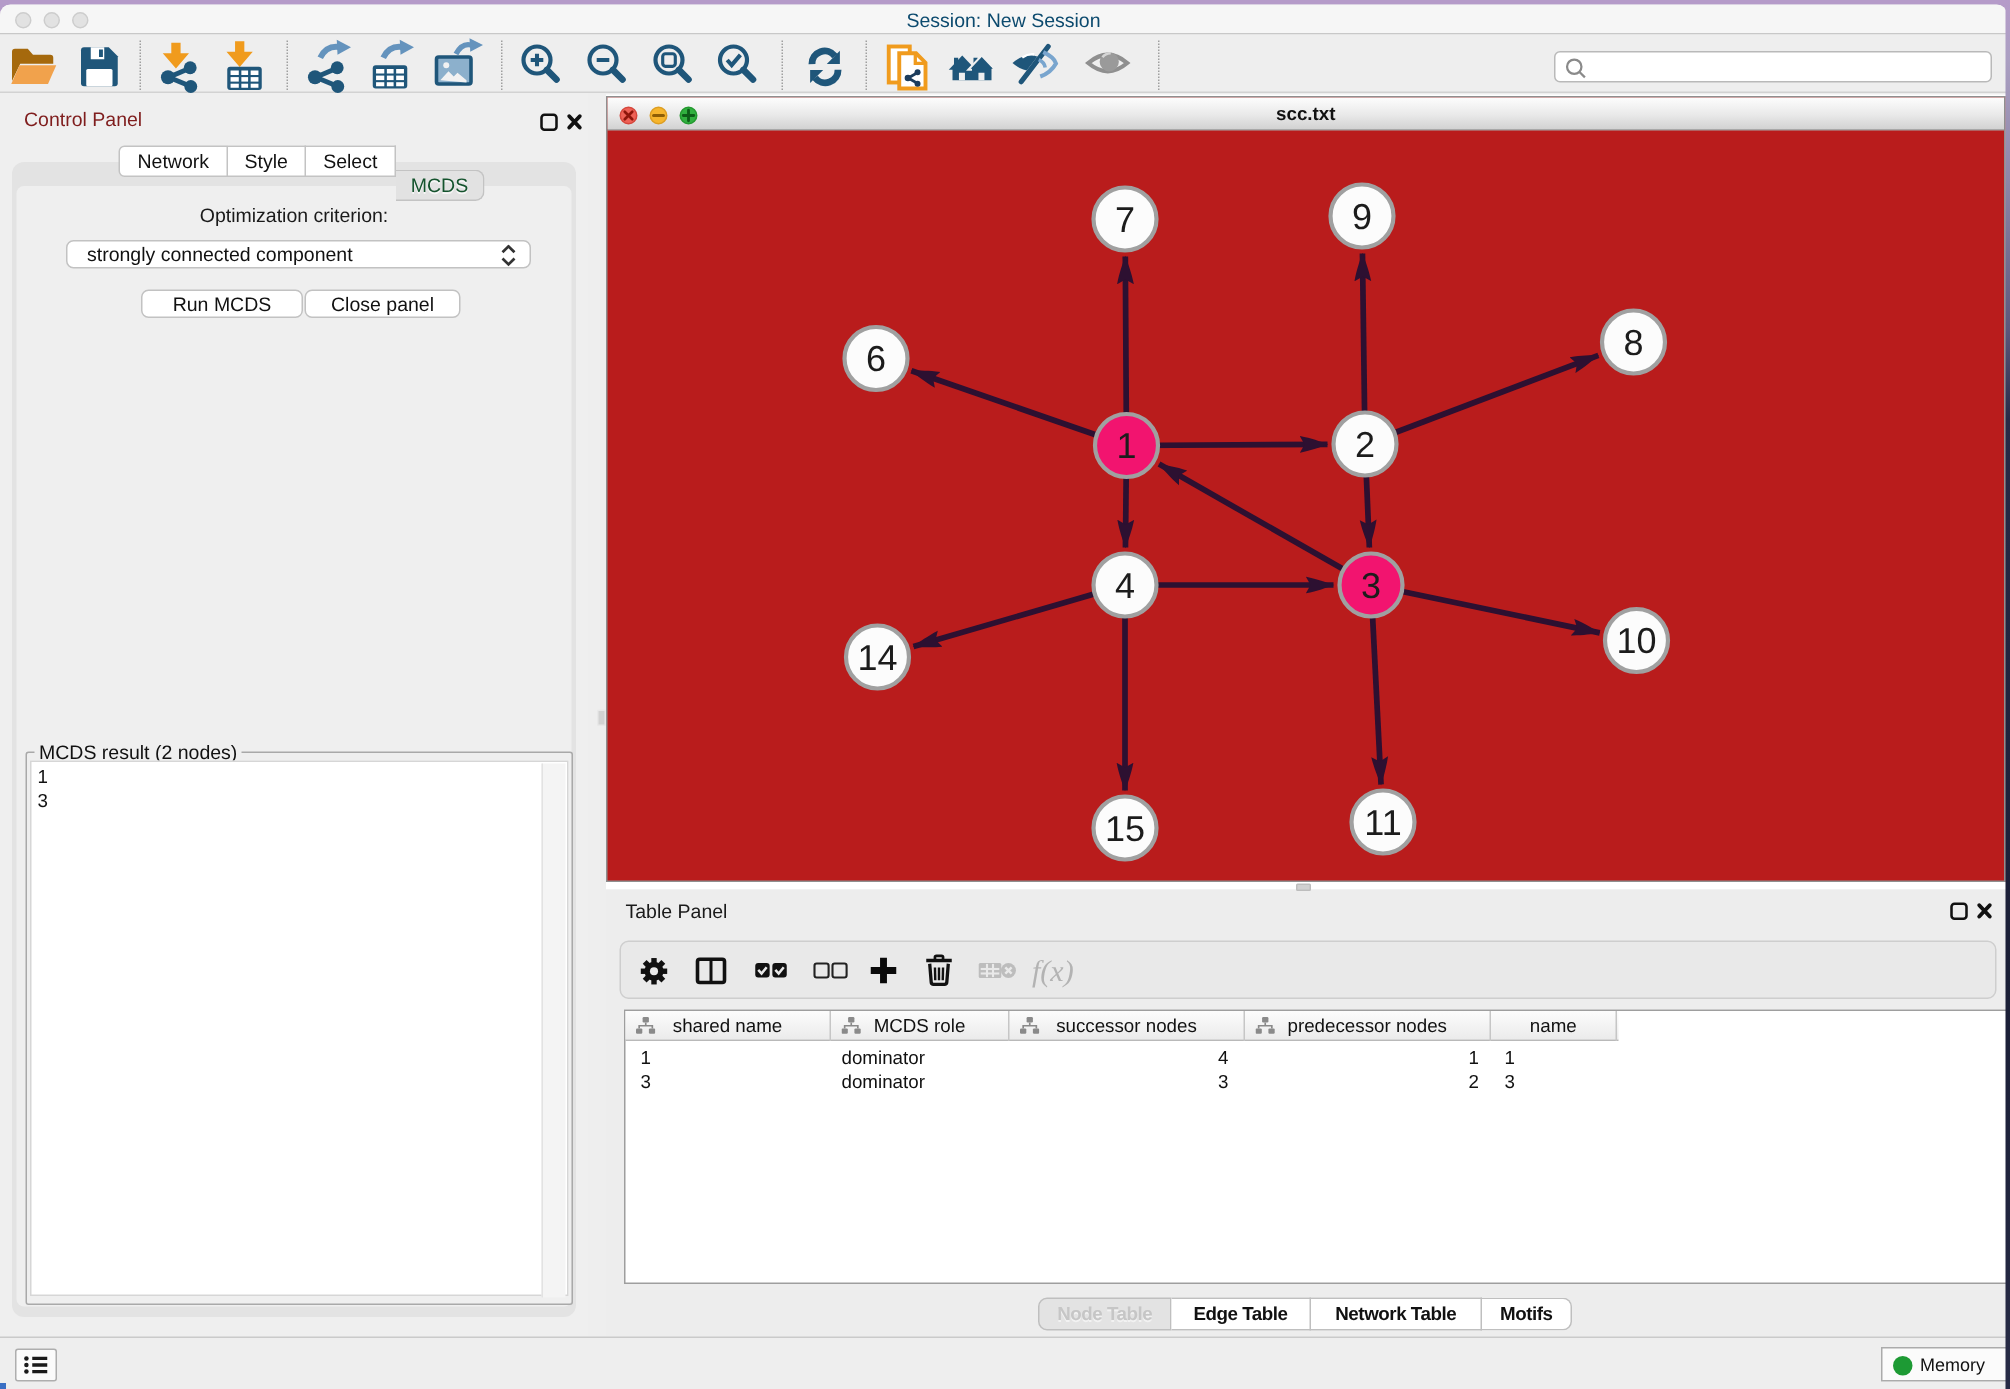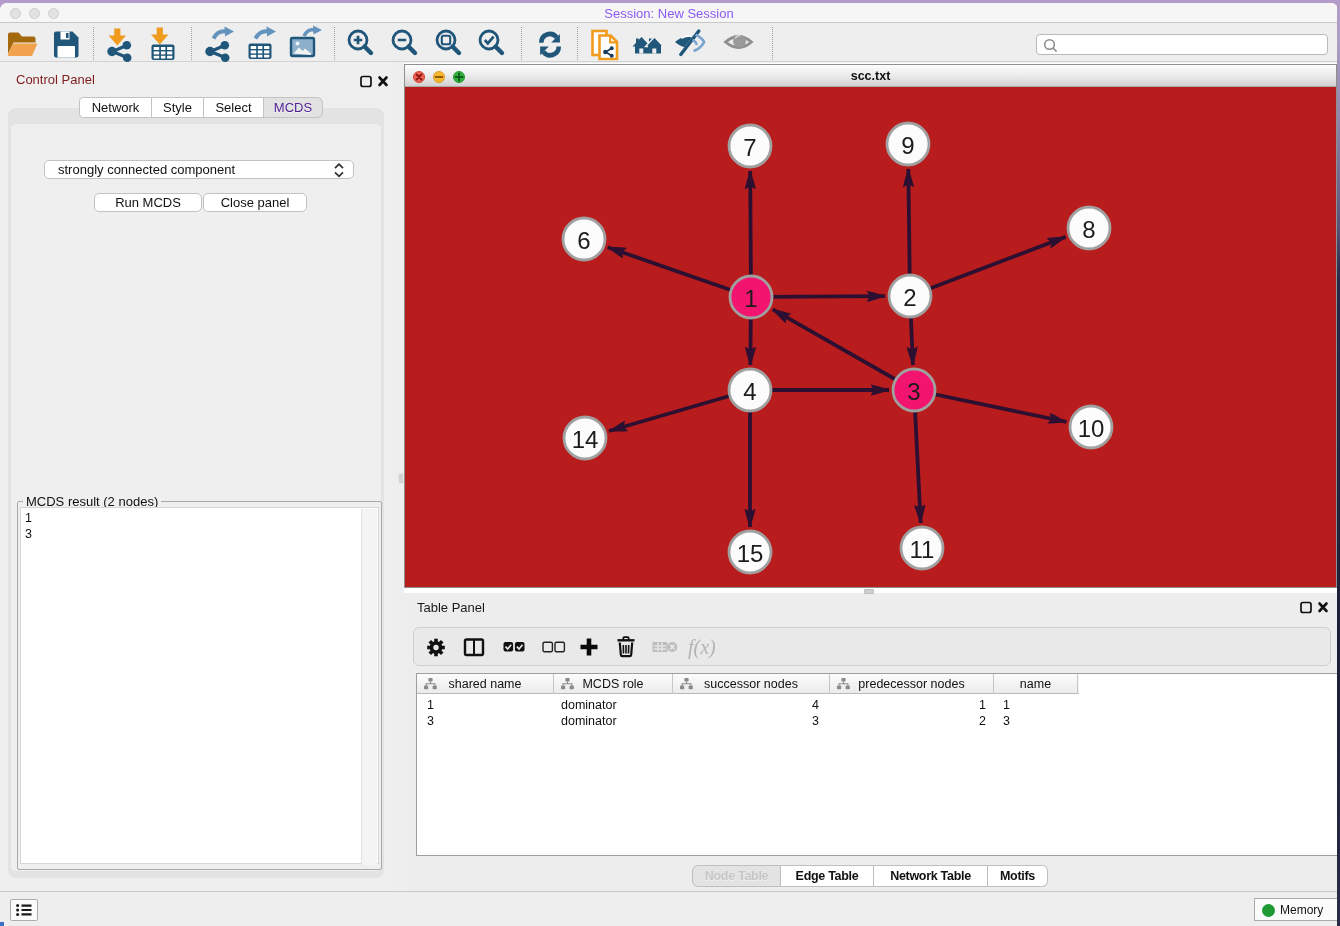"Session: New Session" #apptitle { color: #8b5cf6 -> #0c4a6e }
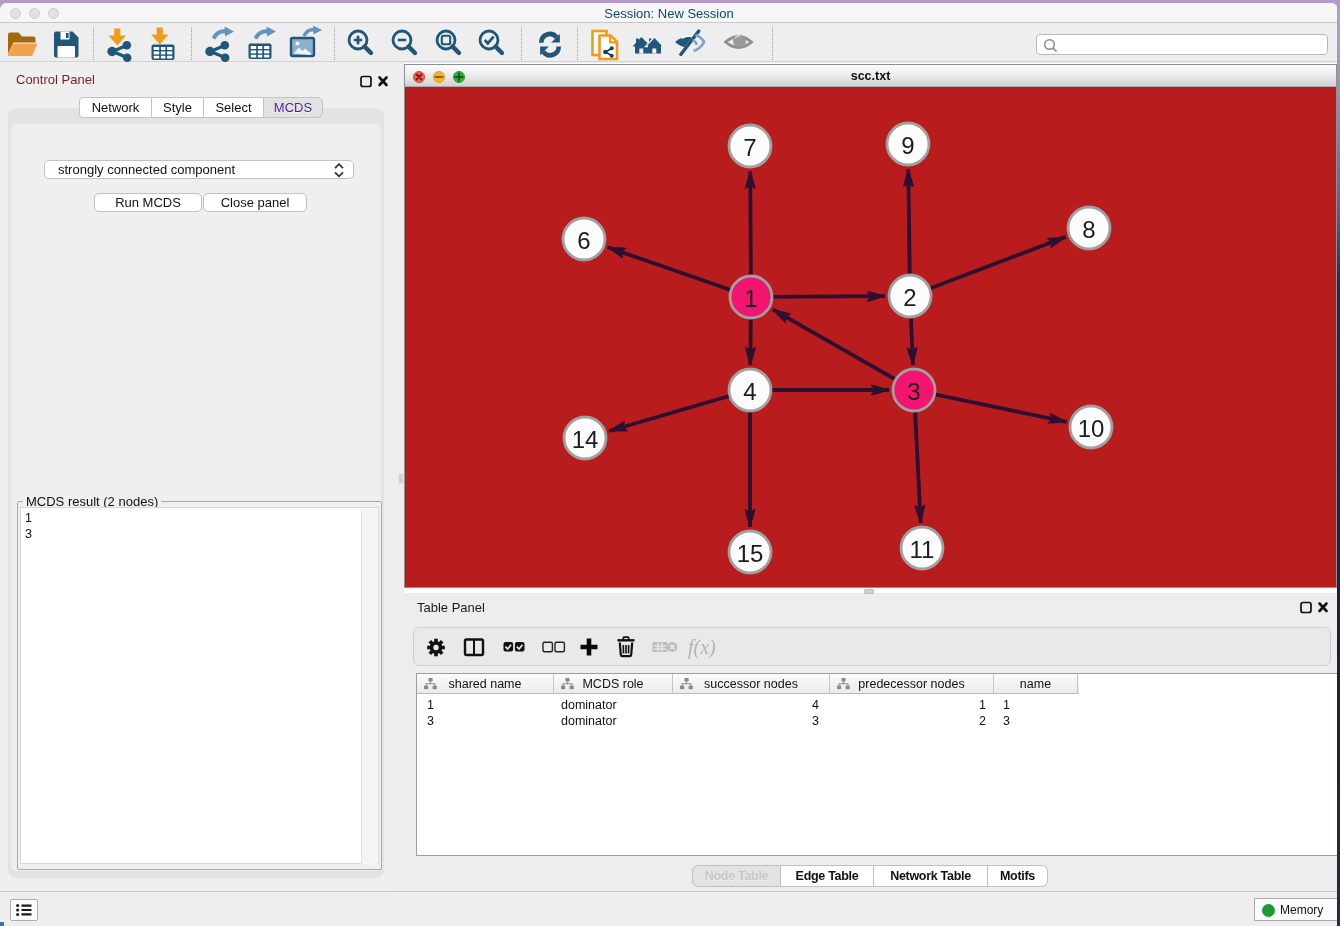"MCDS" div.tab { color: #4c1d95 -> #14532d; margin-top: none -> 16px }
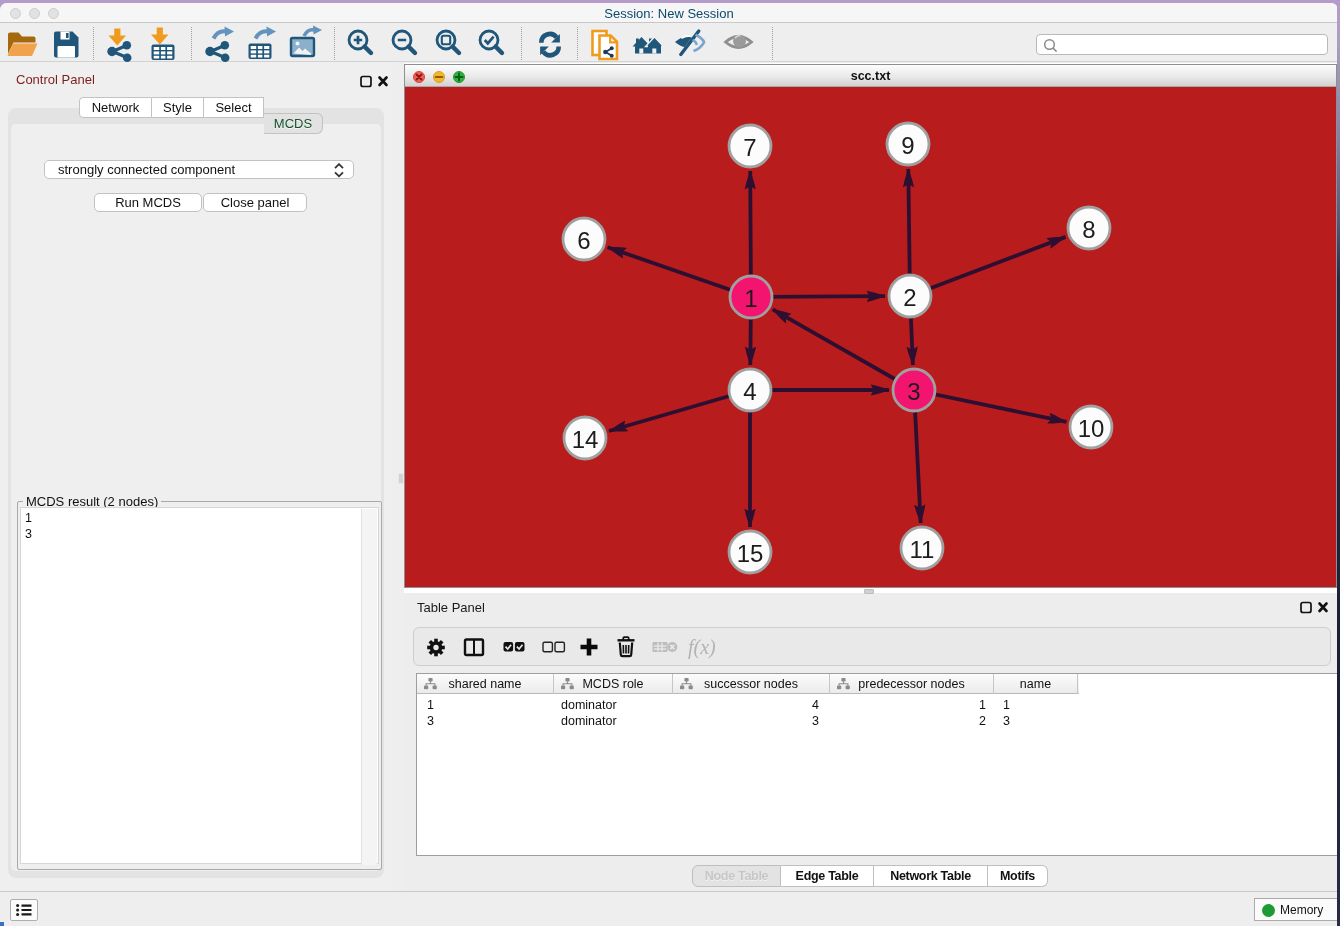"Optimization criterion:" div { html: none -> <div>Optimization criterion:</div> }
